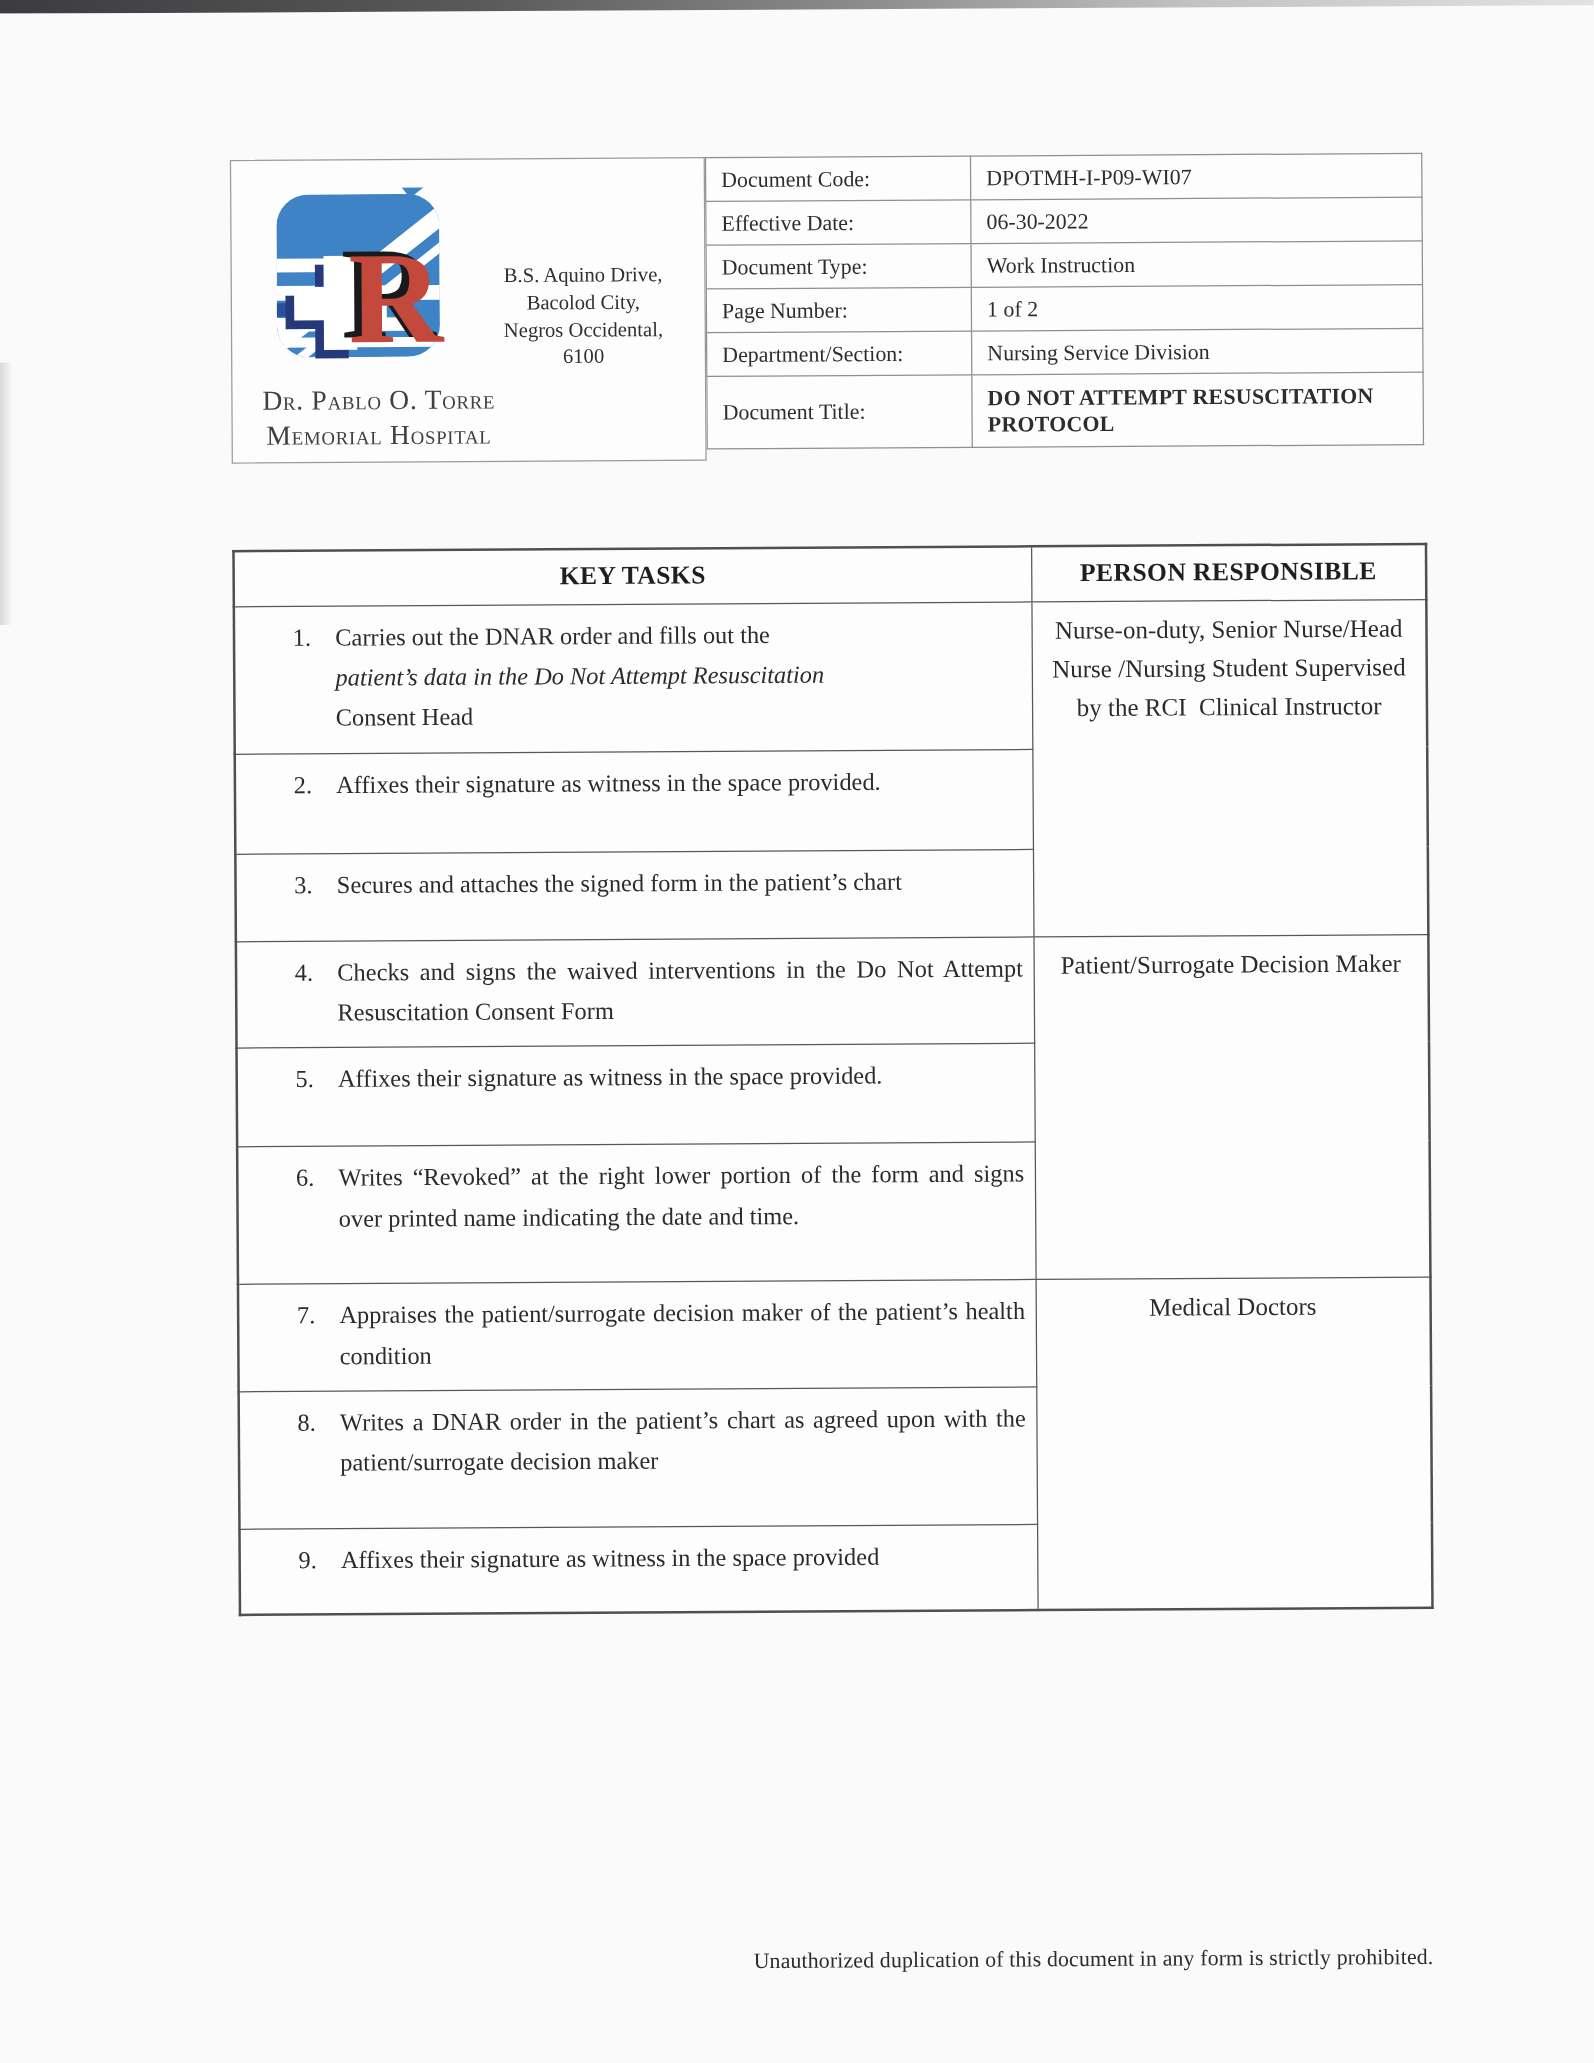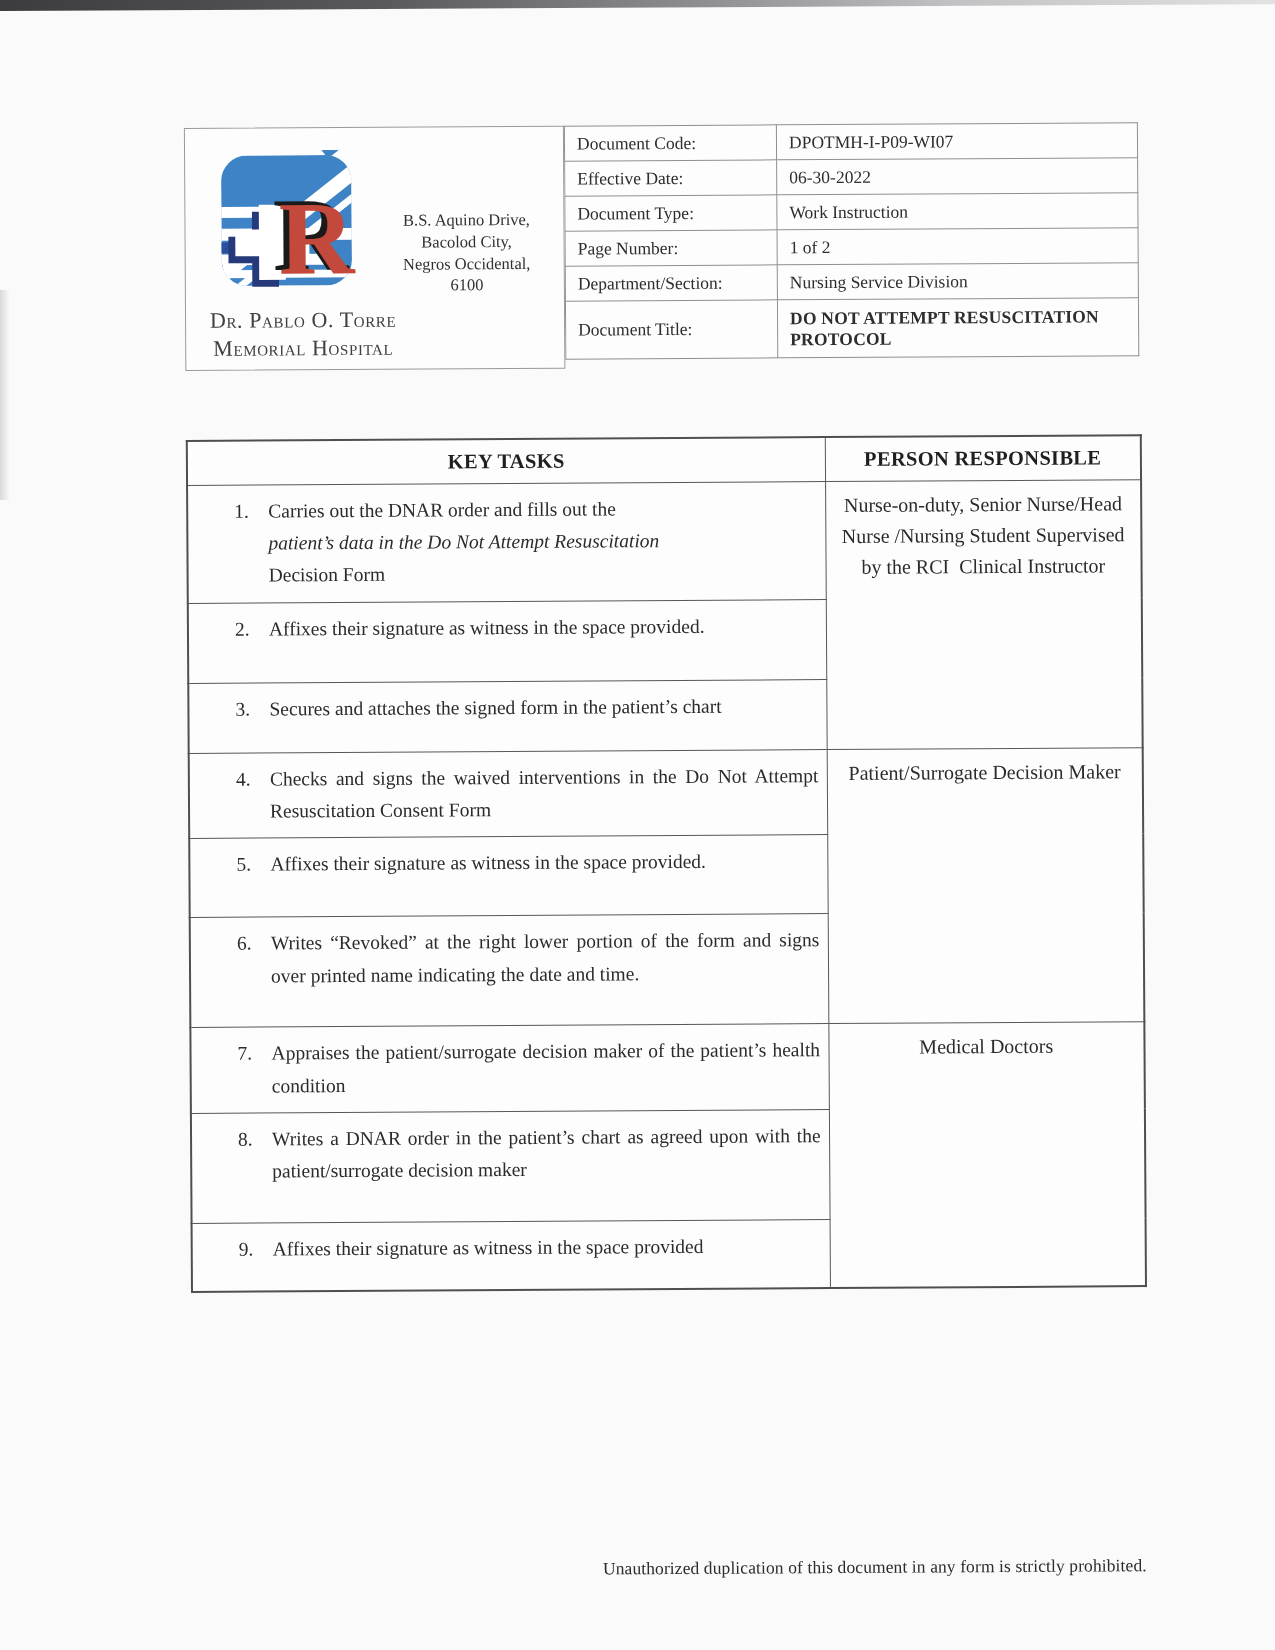"Decision Form" span { text: Decision Form -> Consent Head }
